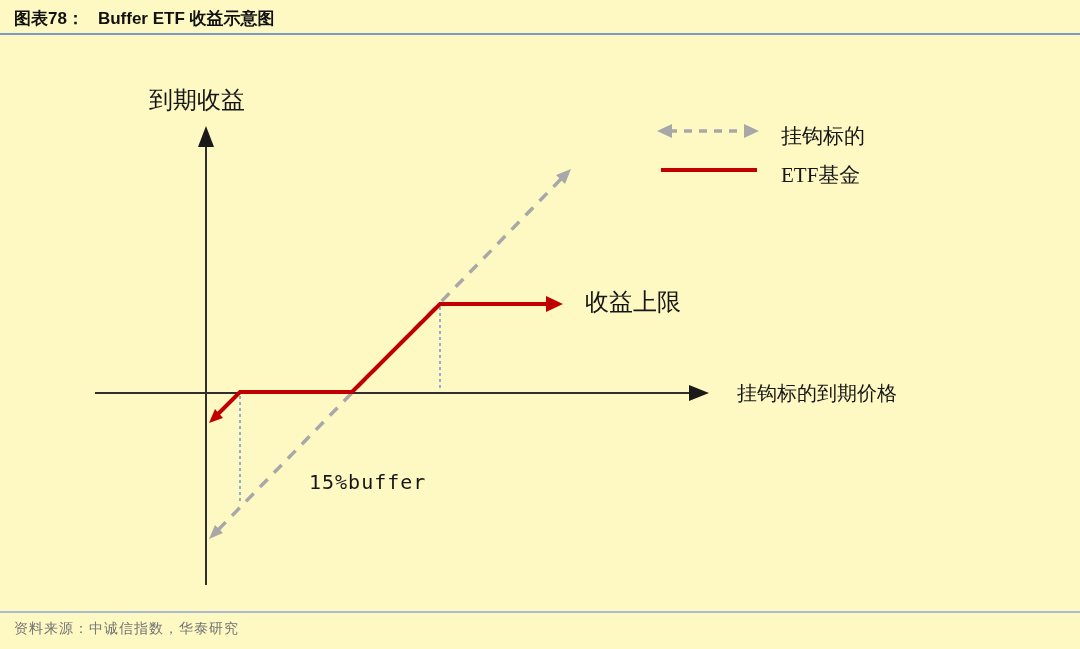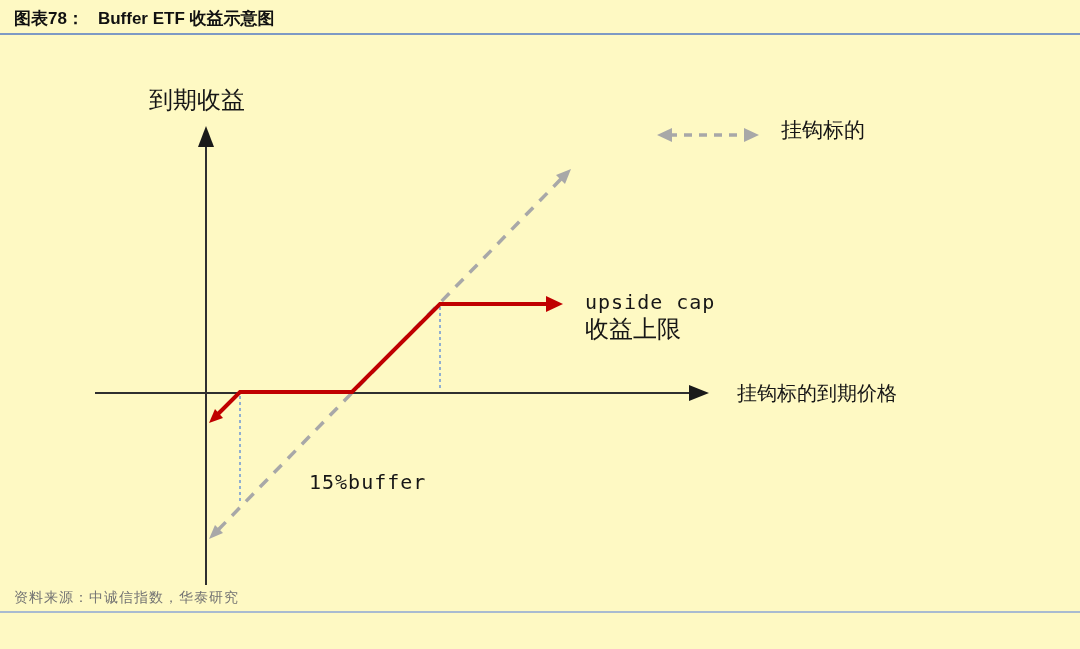"挂钩标的" .legend-row { align-items: flex-end -> flex-start }
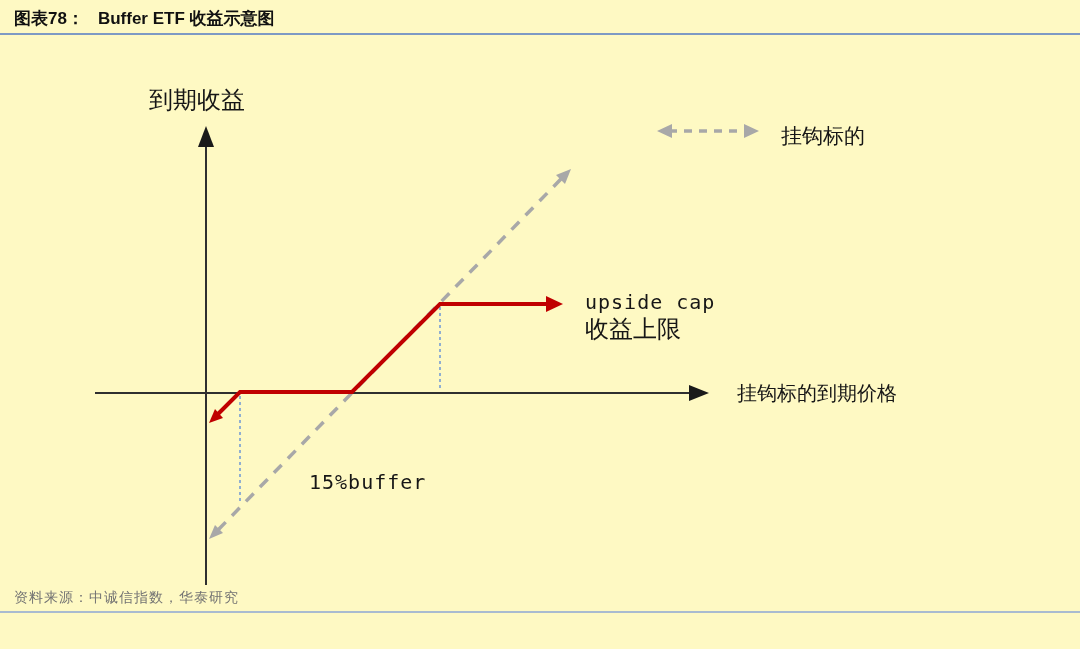"ETF基金" div.legend-row { html: none -> <div> <svg> <line></line> </svg> <span>ETF基金</span> </div> }
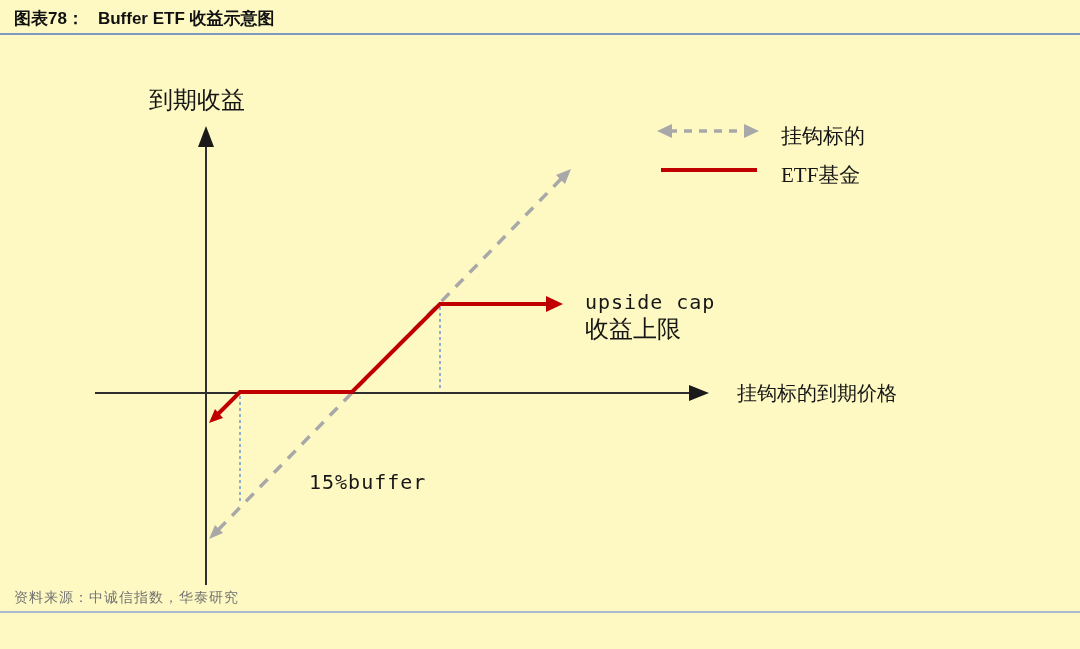"upside cap" div.latin-mono { html: <div>upside cap</div> -> none }
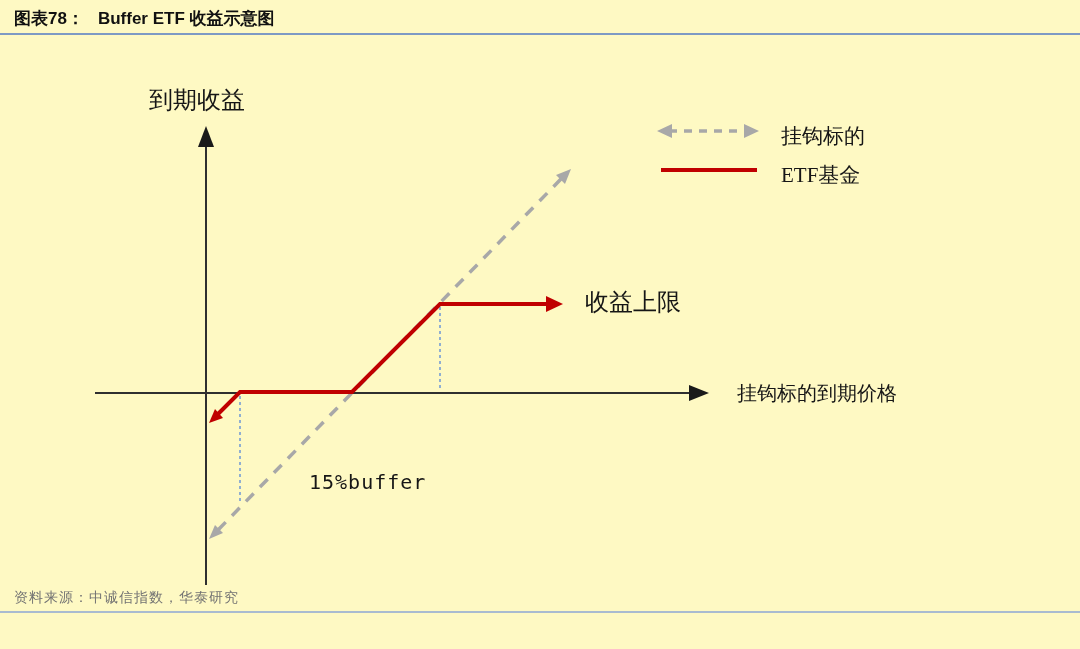"资料来源：中诚信指数，华泰研究" .footer-source { top: 589px -> 620px }
